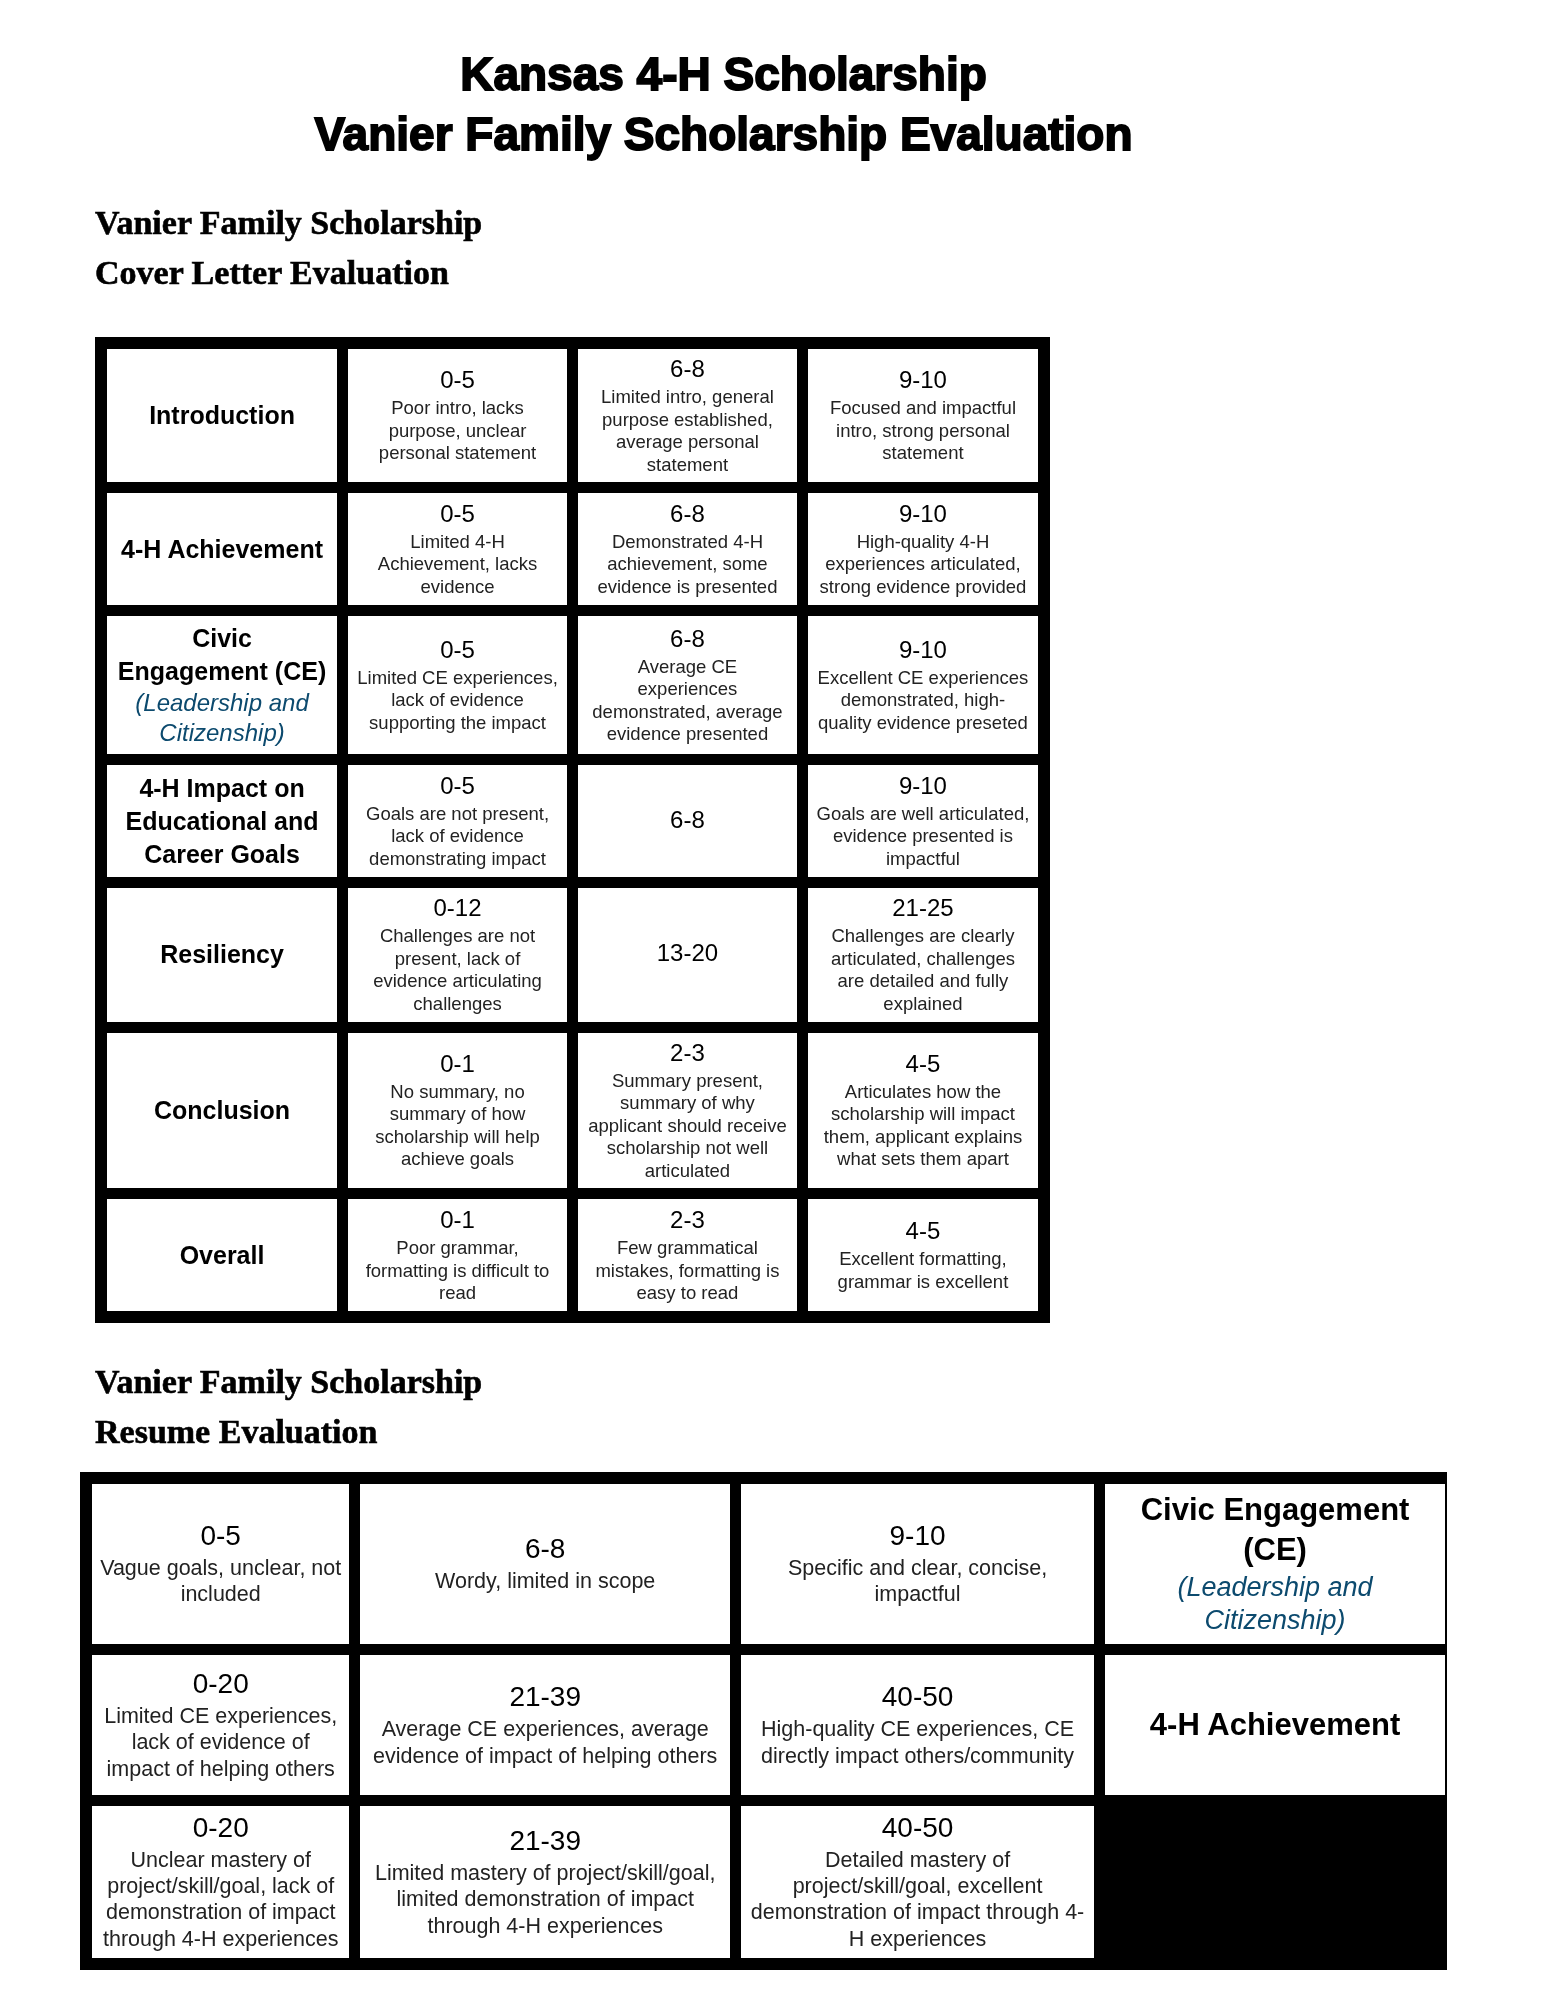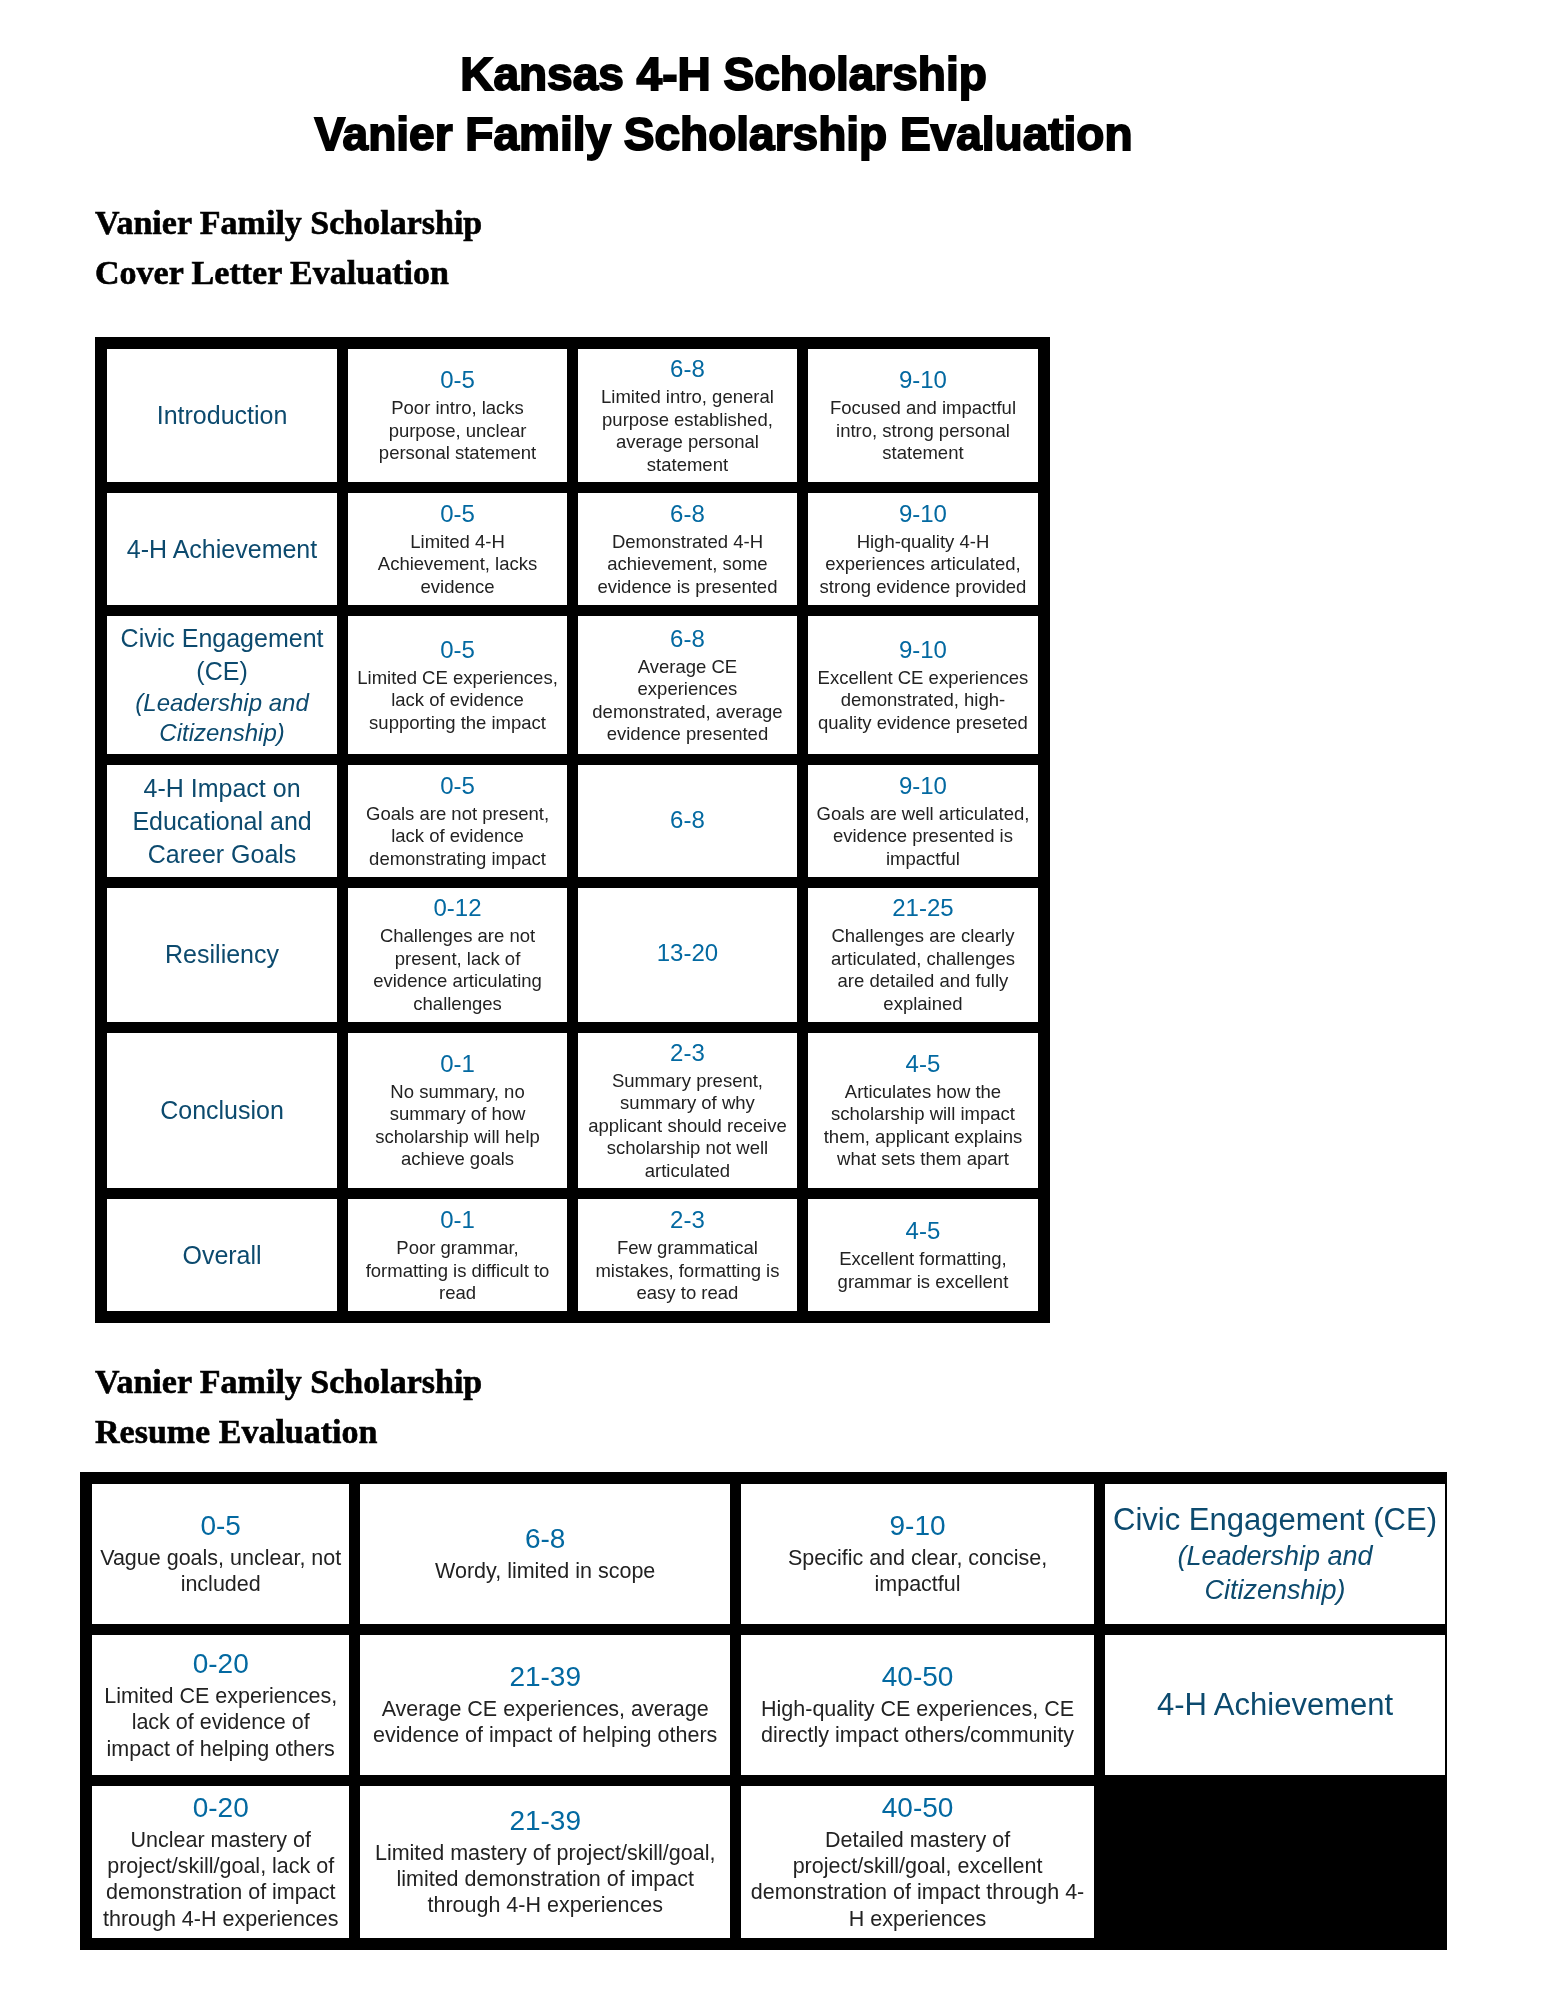"0-5" .score { color: #0369a1 -> #000000 }
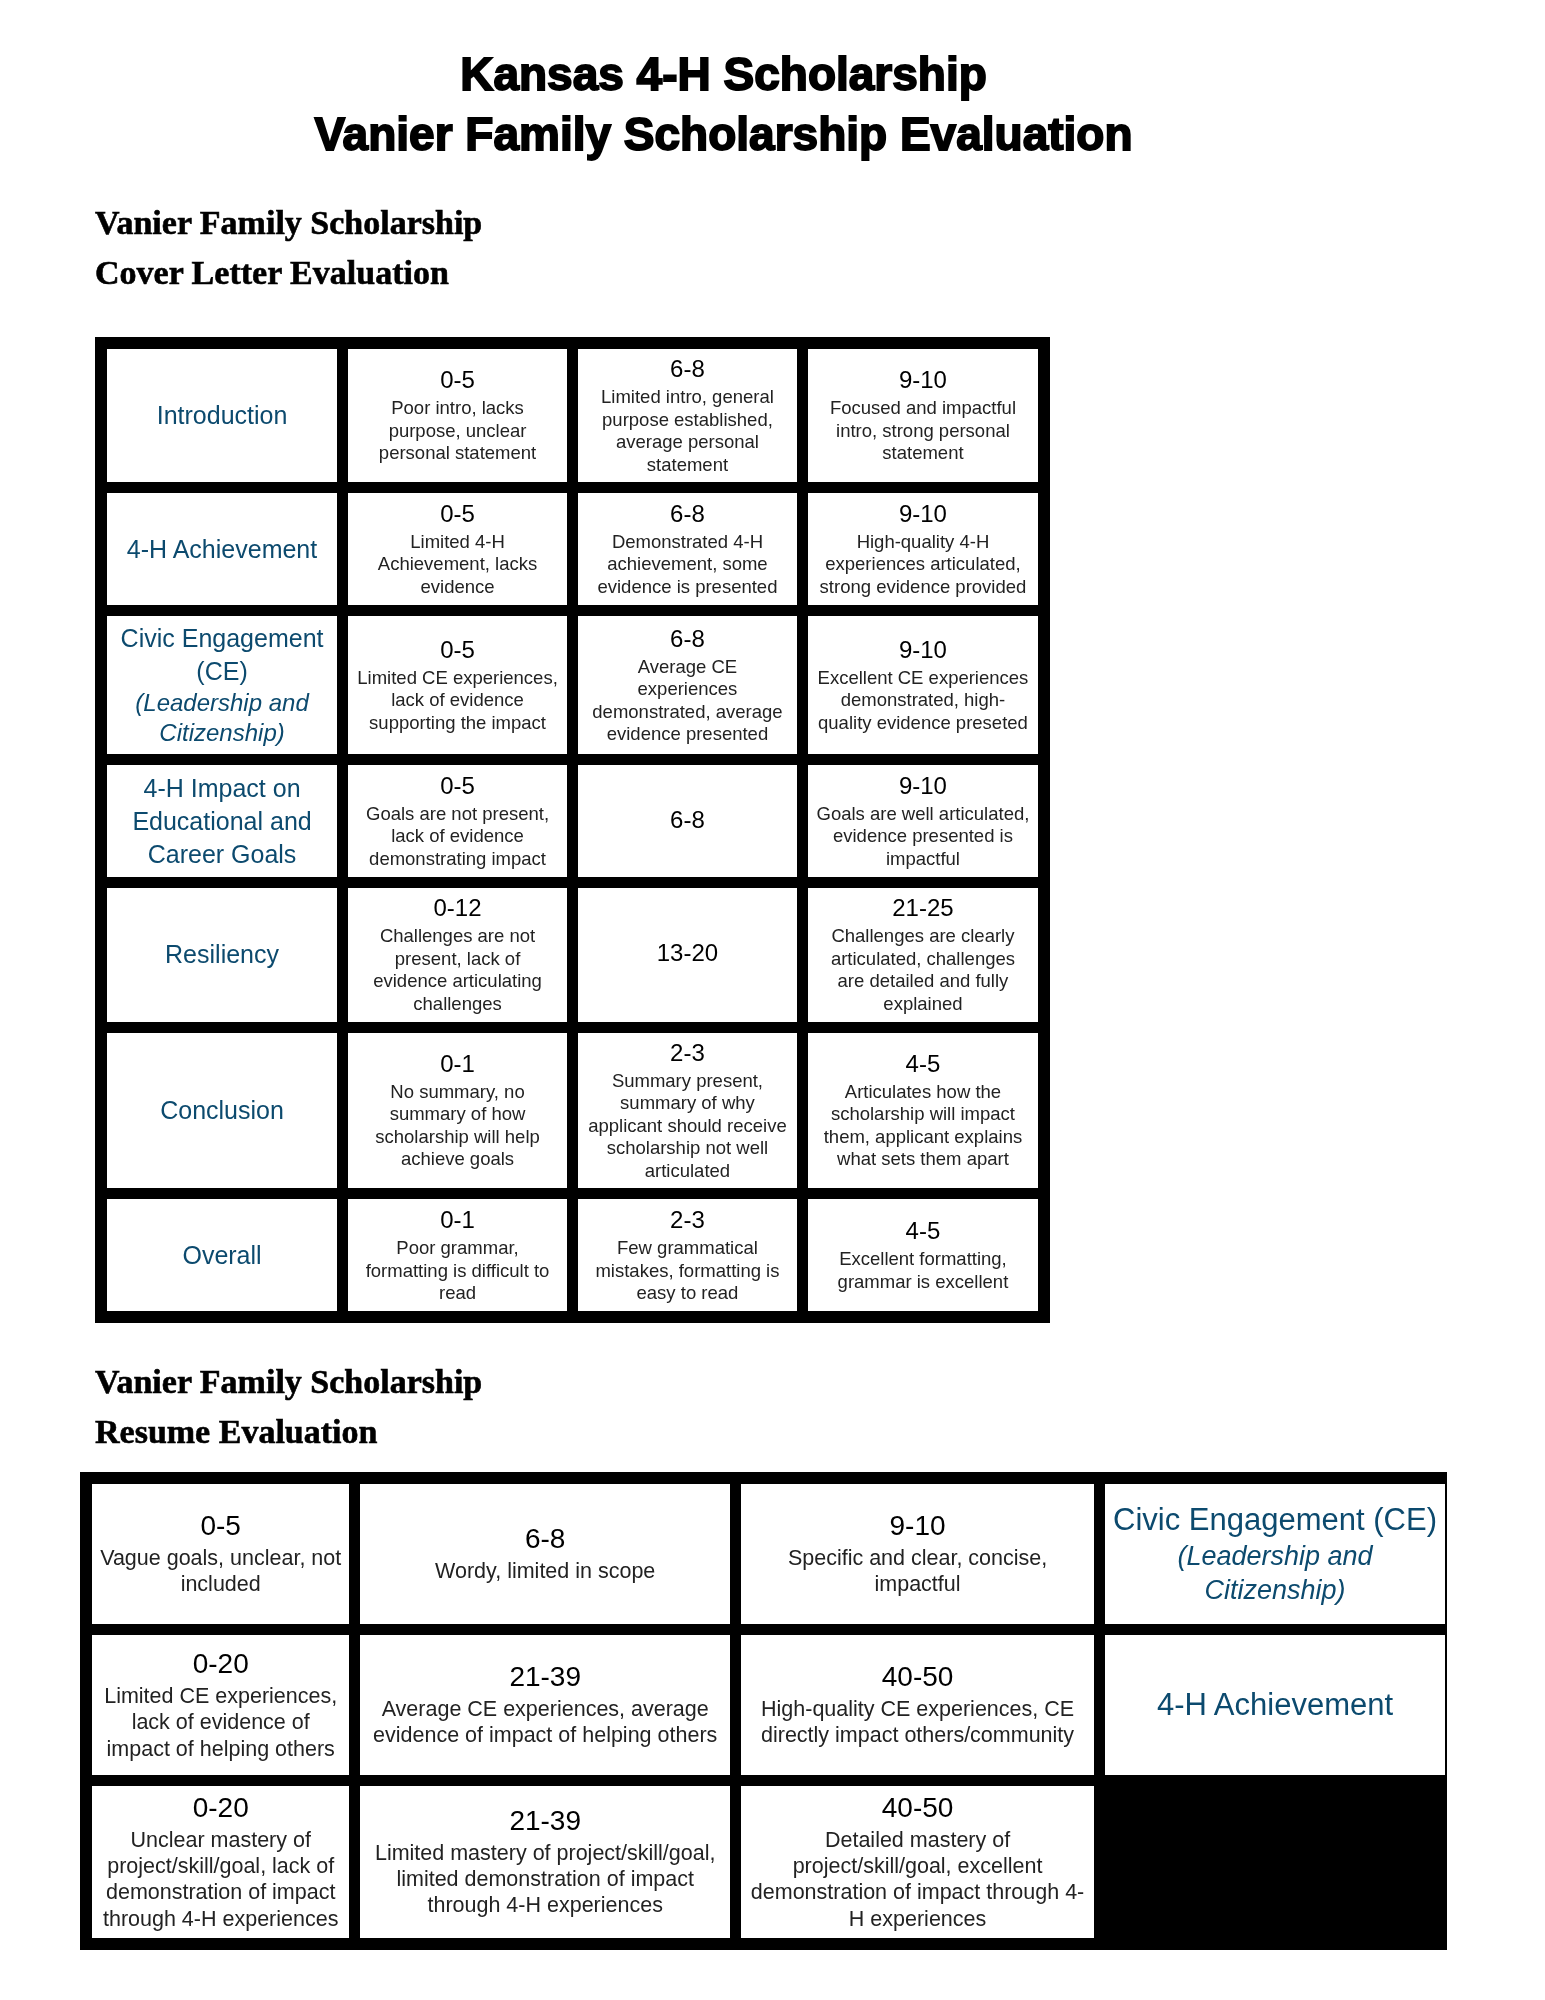"Introduction" .crit-label { color: #0c4a6e -> #000000; font-weight: normal -> bold }
